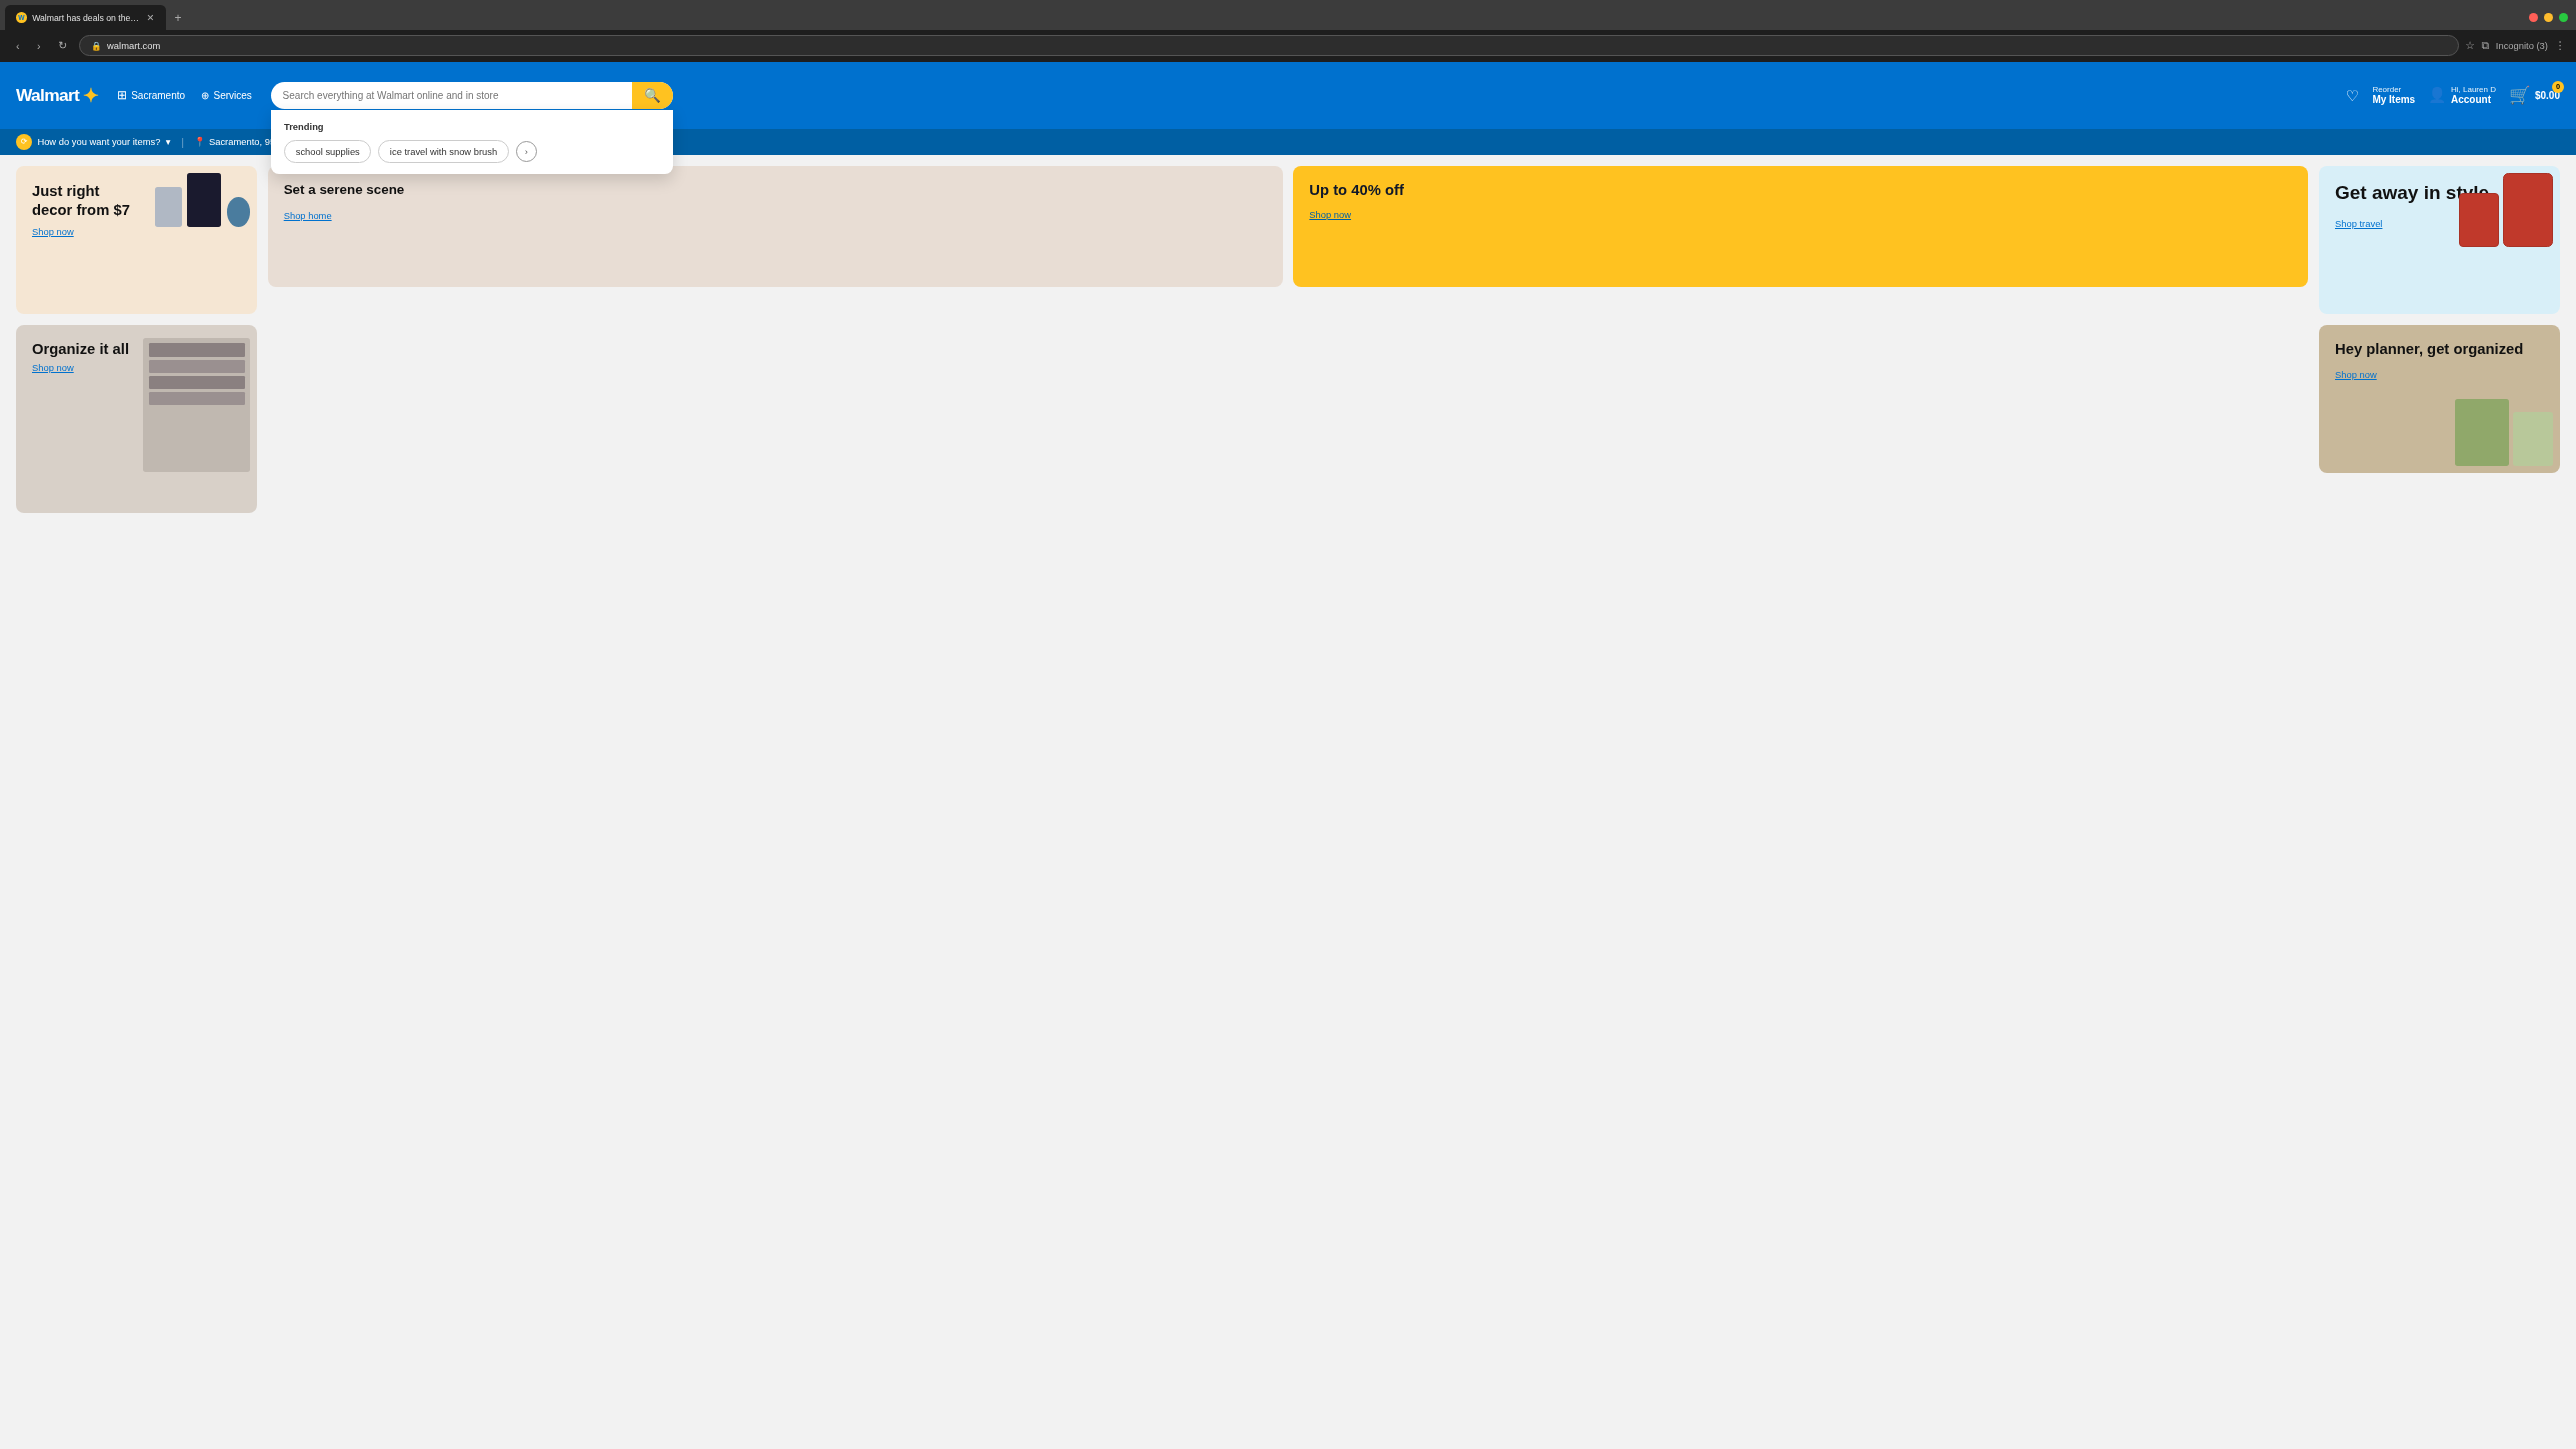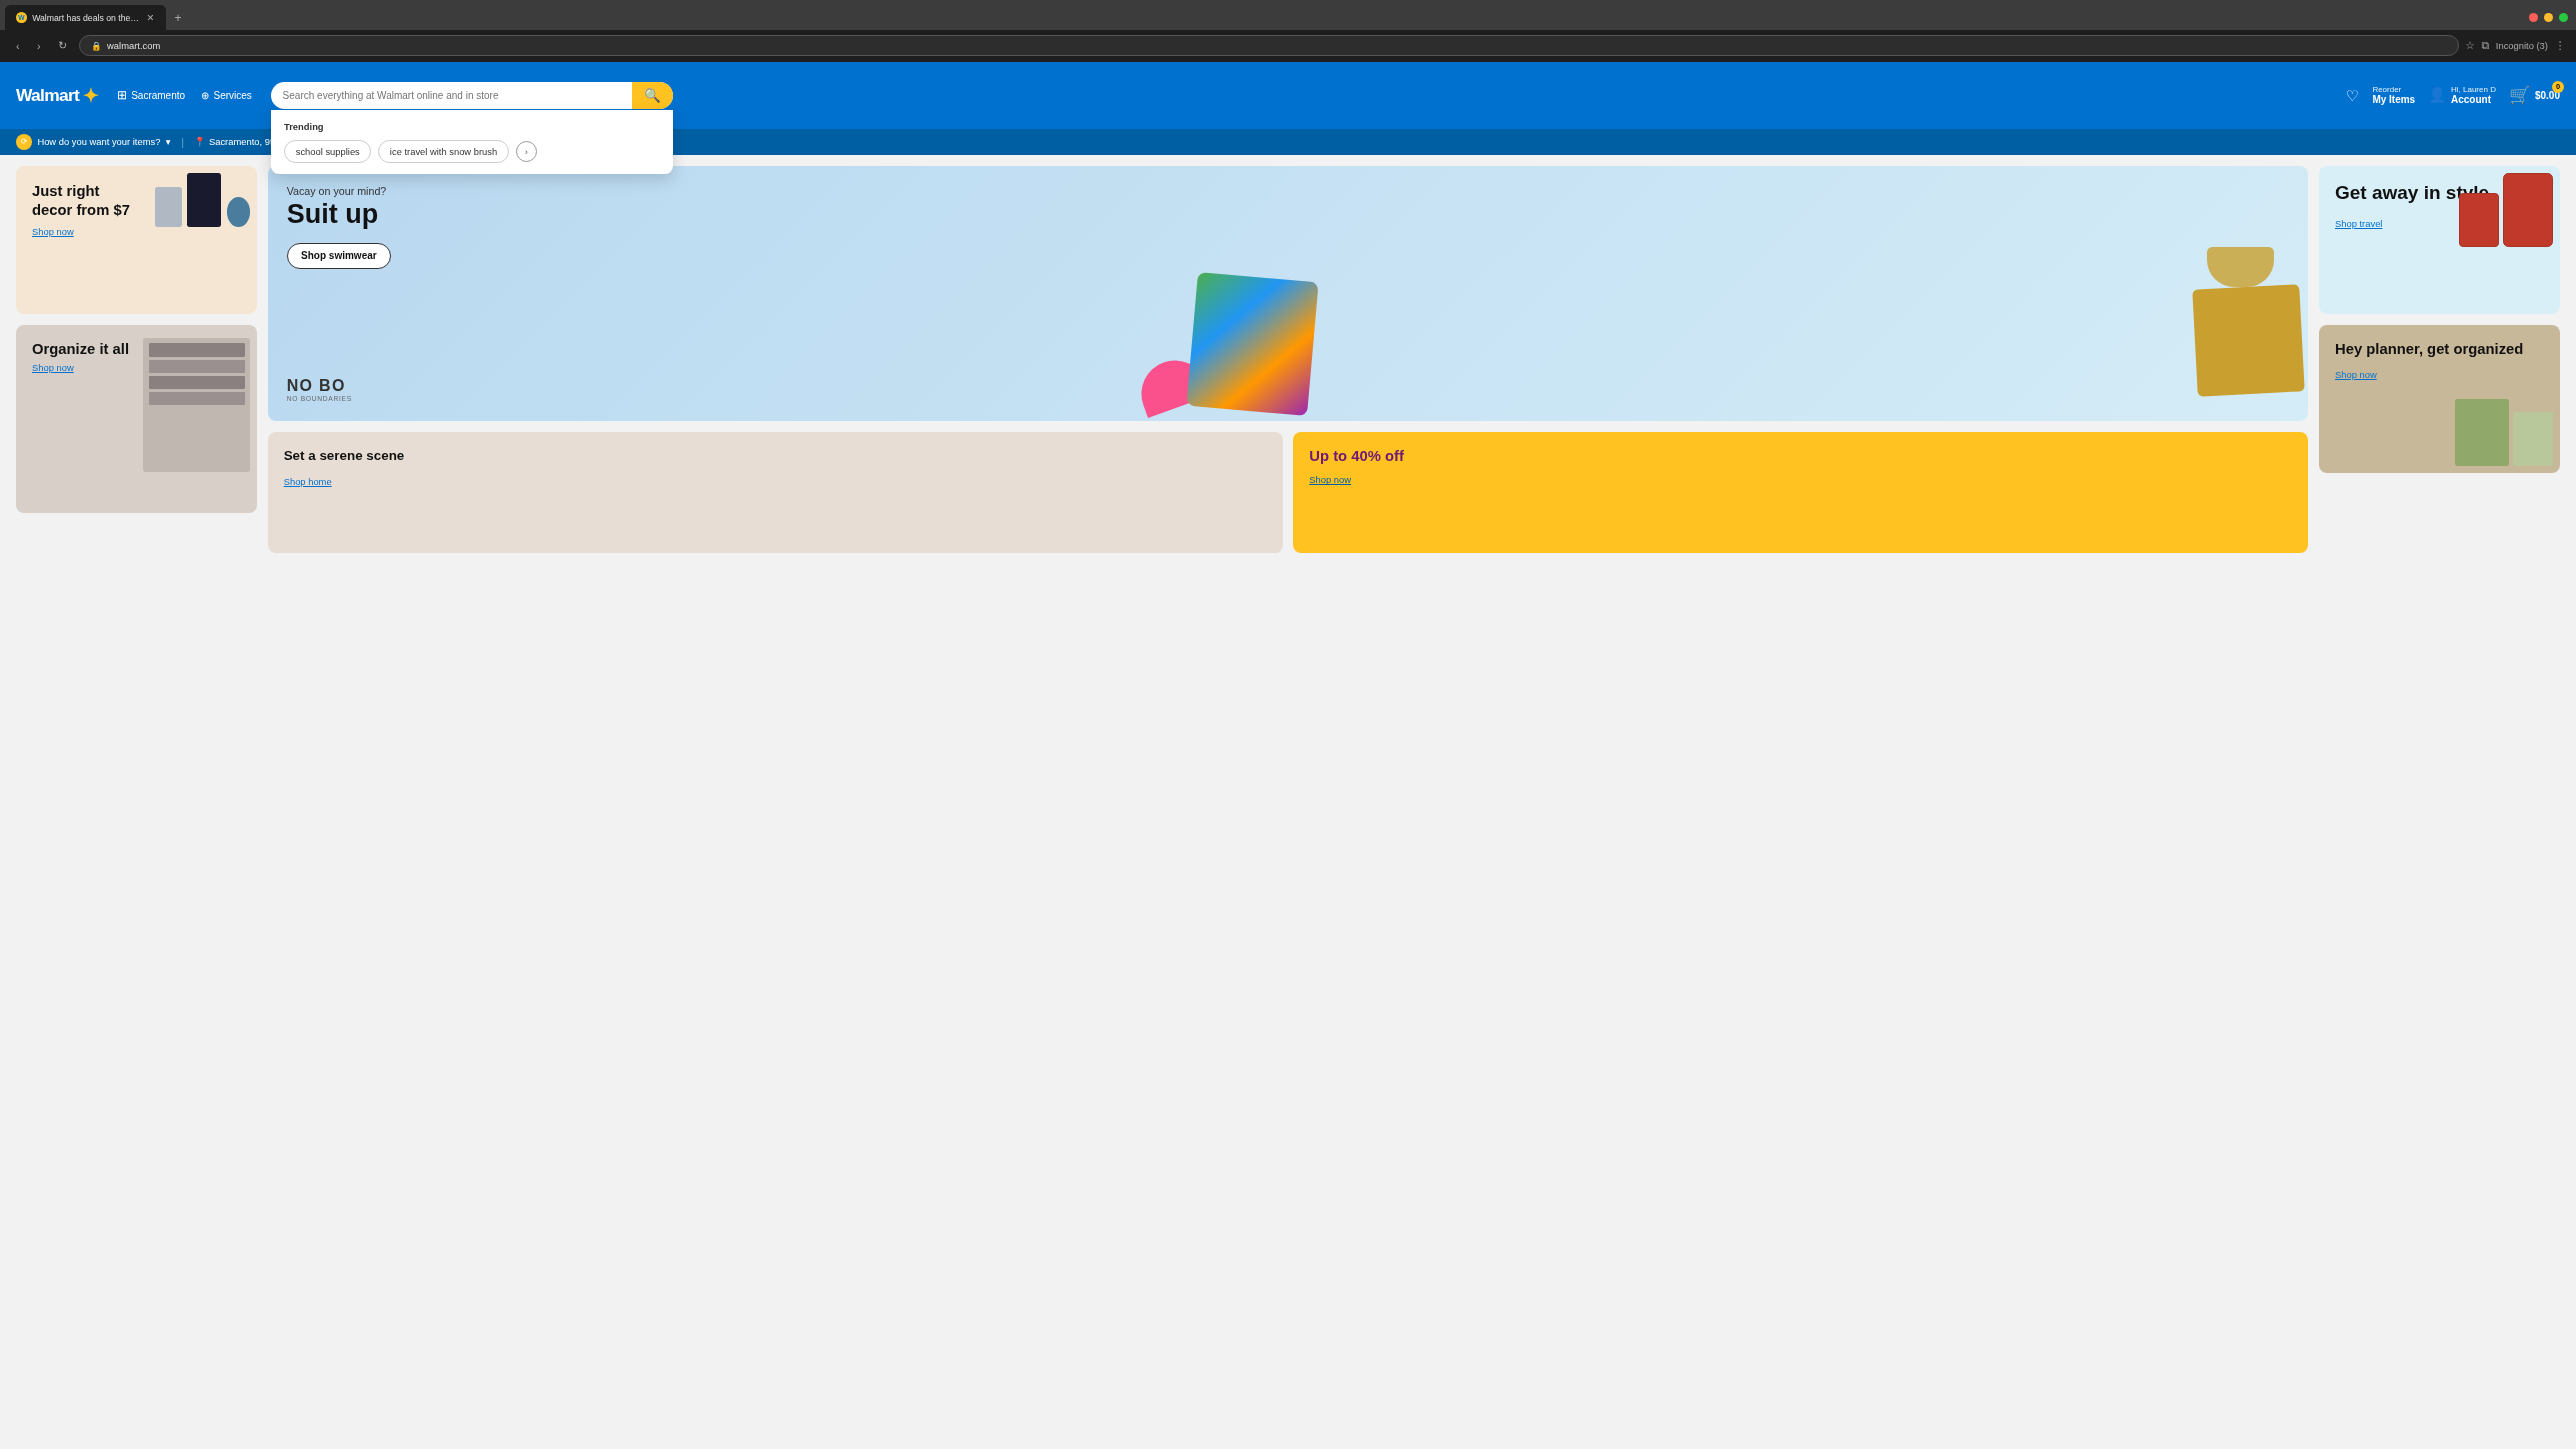"Vacay on your mind?" div.card { html: <div> <div> <p>Vacay on your mind?</p> <h1>Suit up</h1> <button>Shop swimwear</button> </div> <div> <div>NO BO</div> <div>NO BOUNDARIES</div> </div> <div> <div></div> <div></div> <div></div> <div></div> </div> </div> -> none }
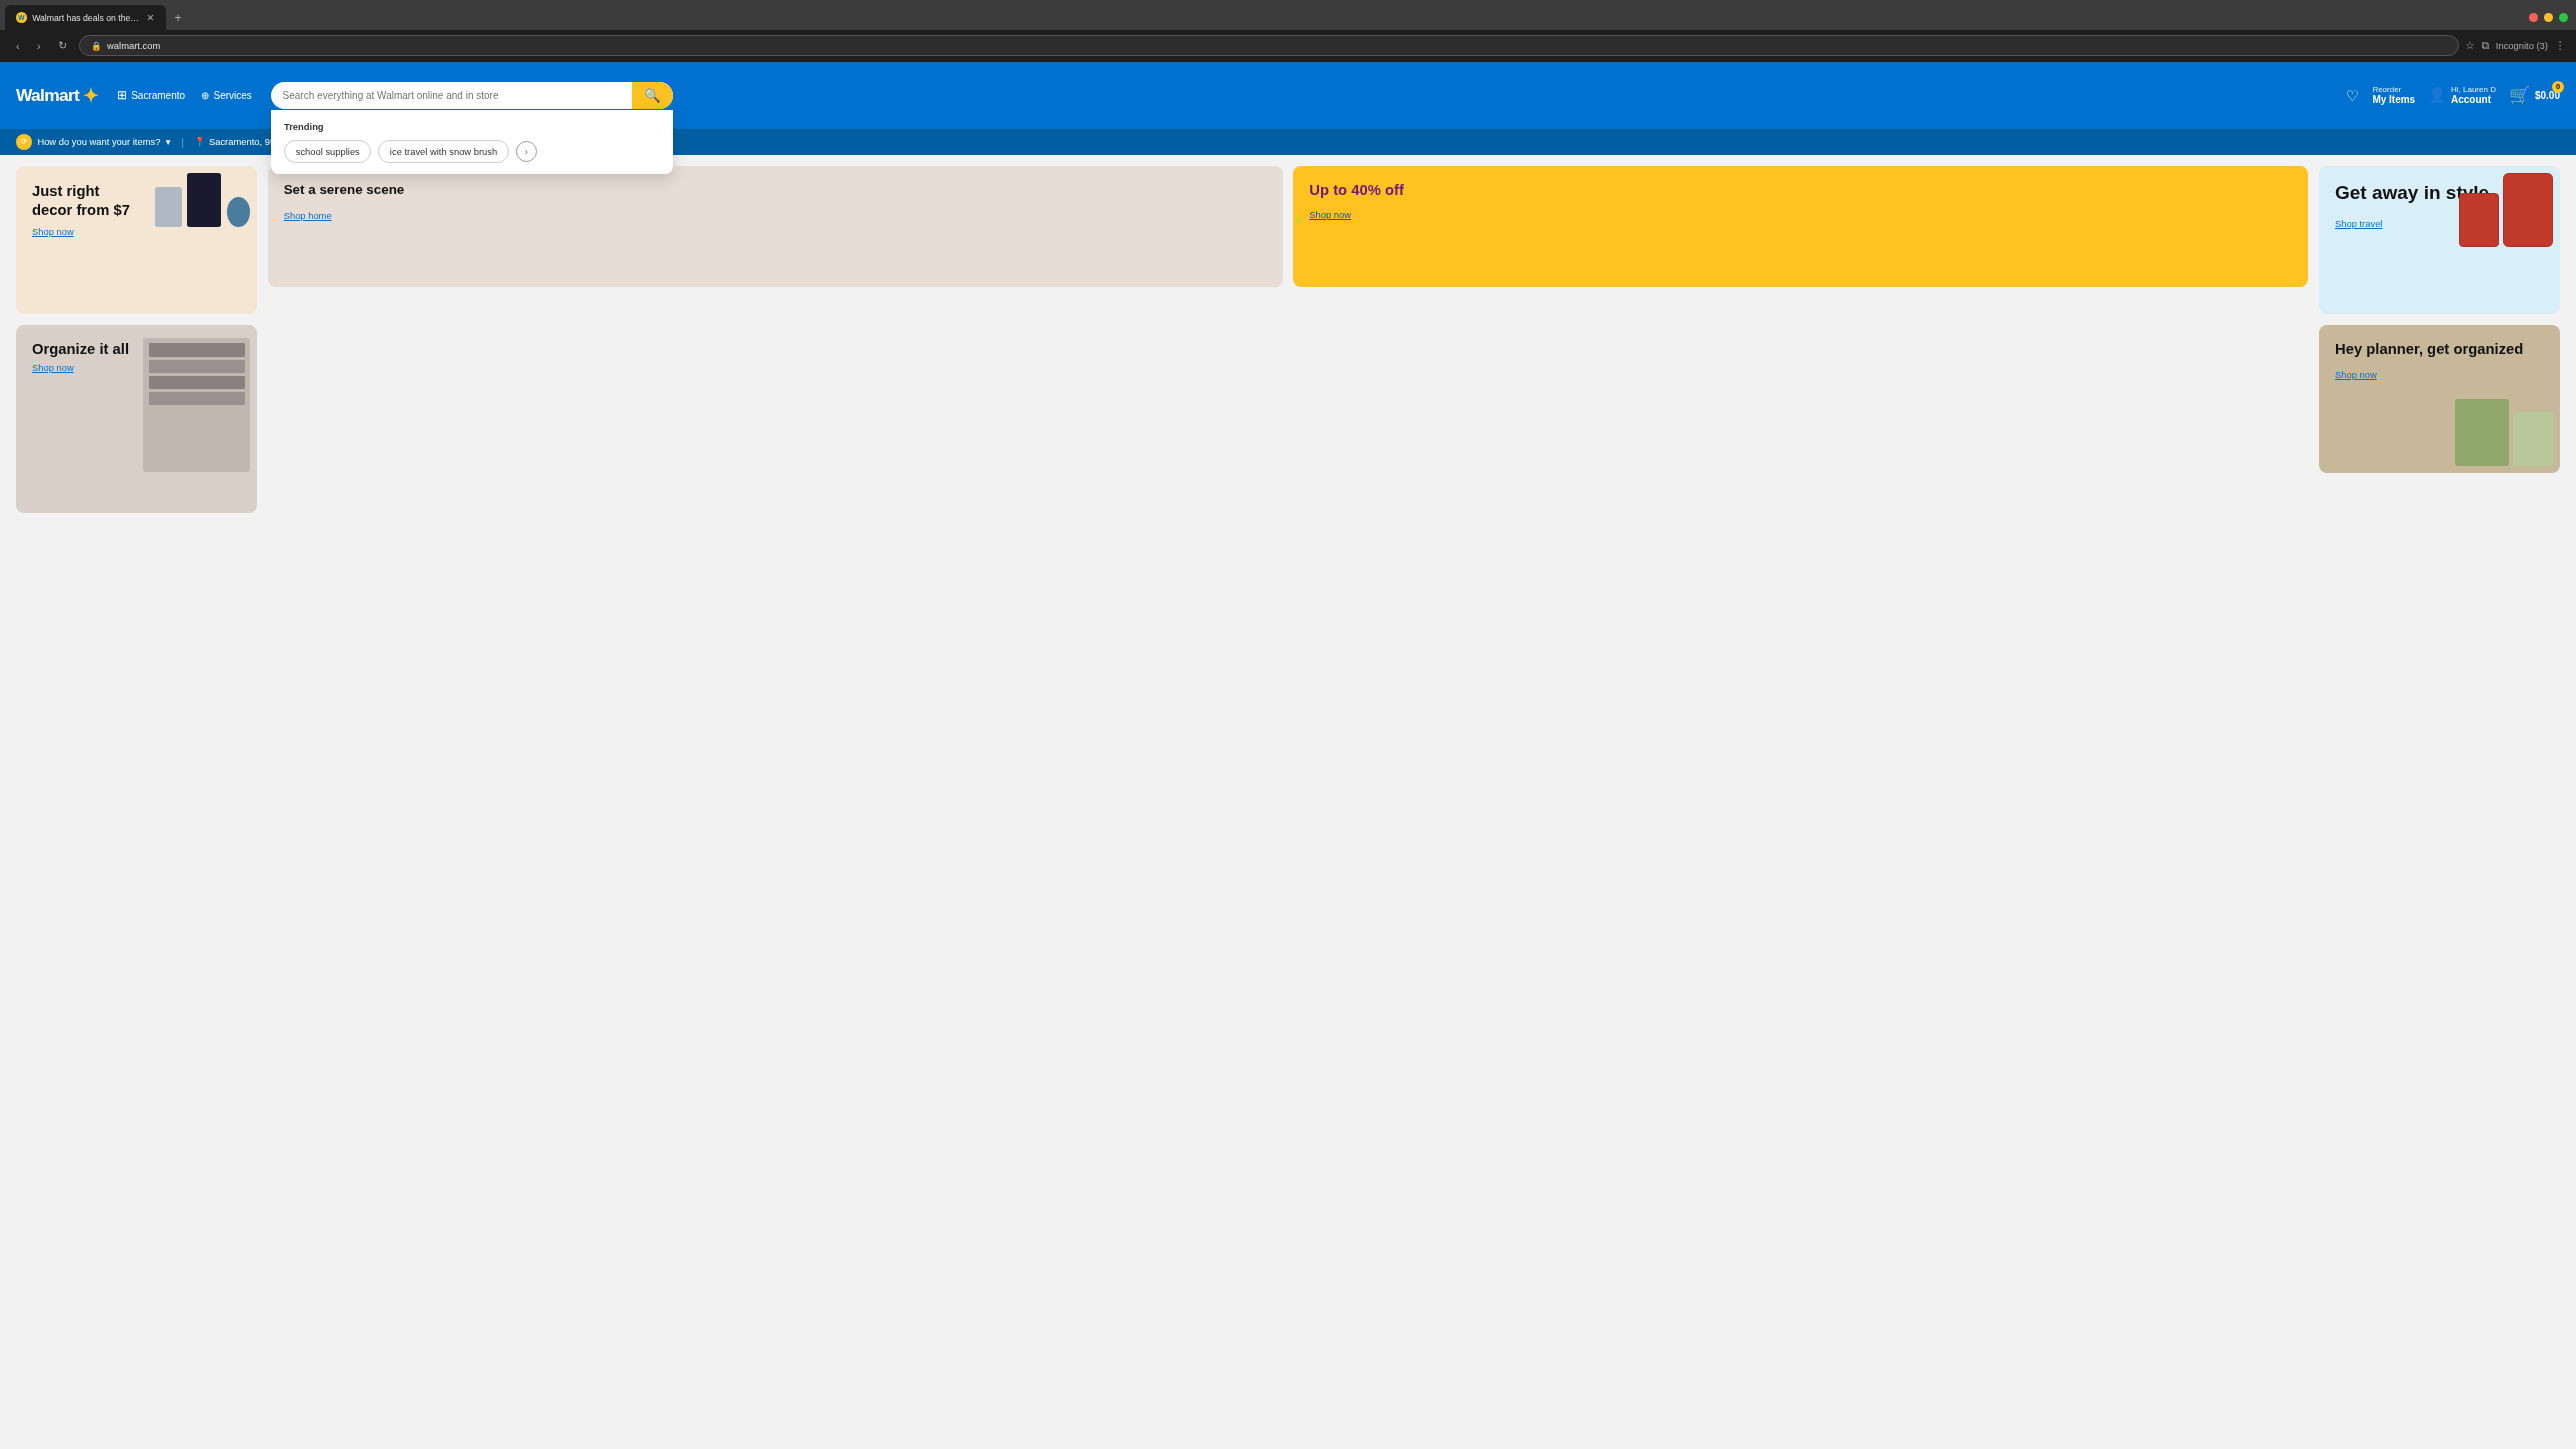"Up to 40% off" .forty-card h2 { color: #701a75 -> #0f172a }
